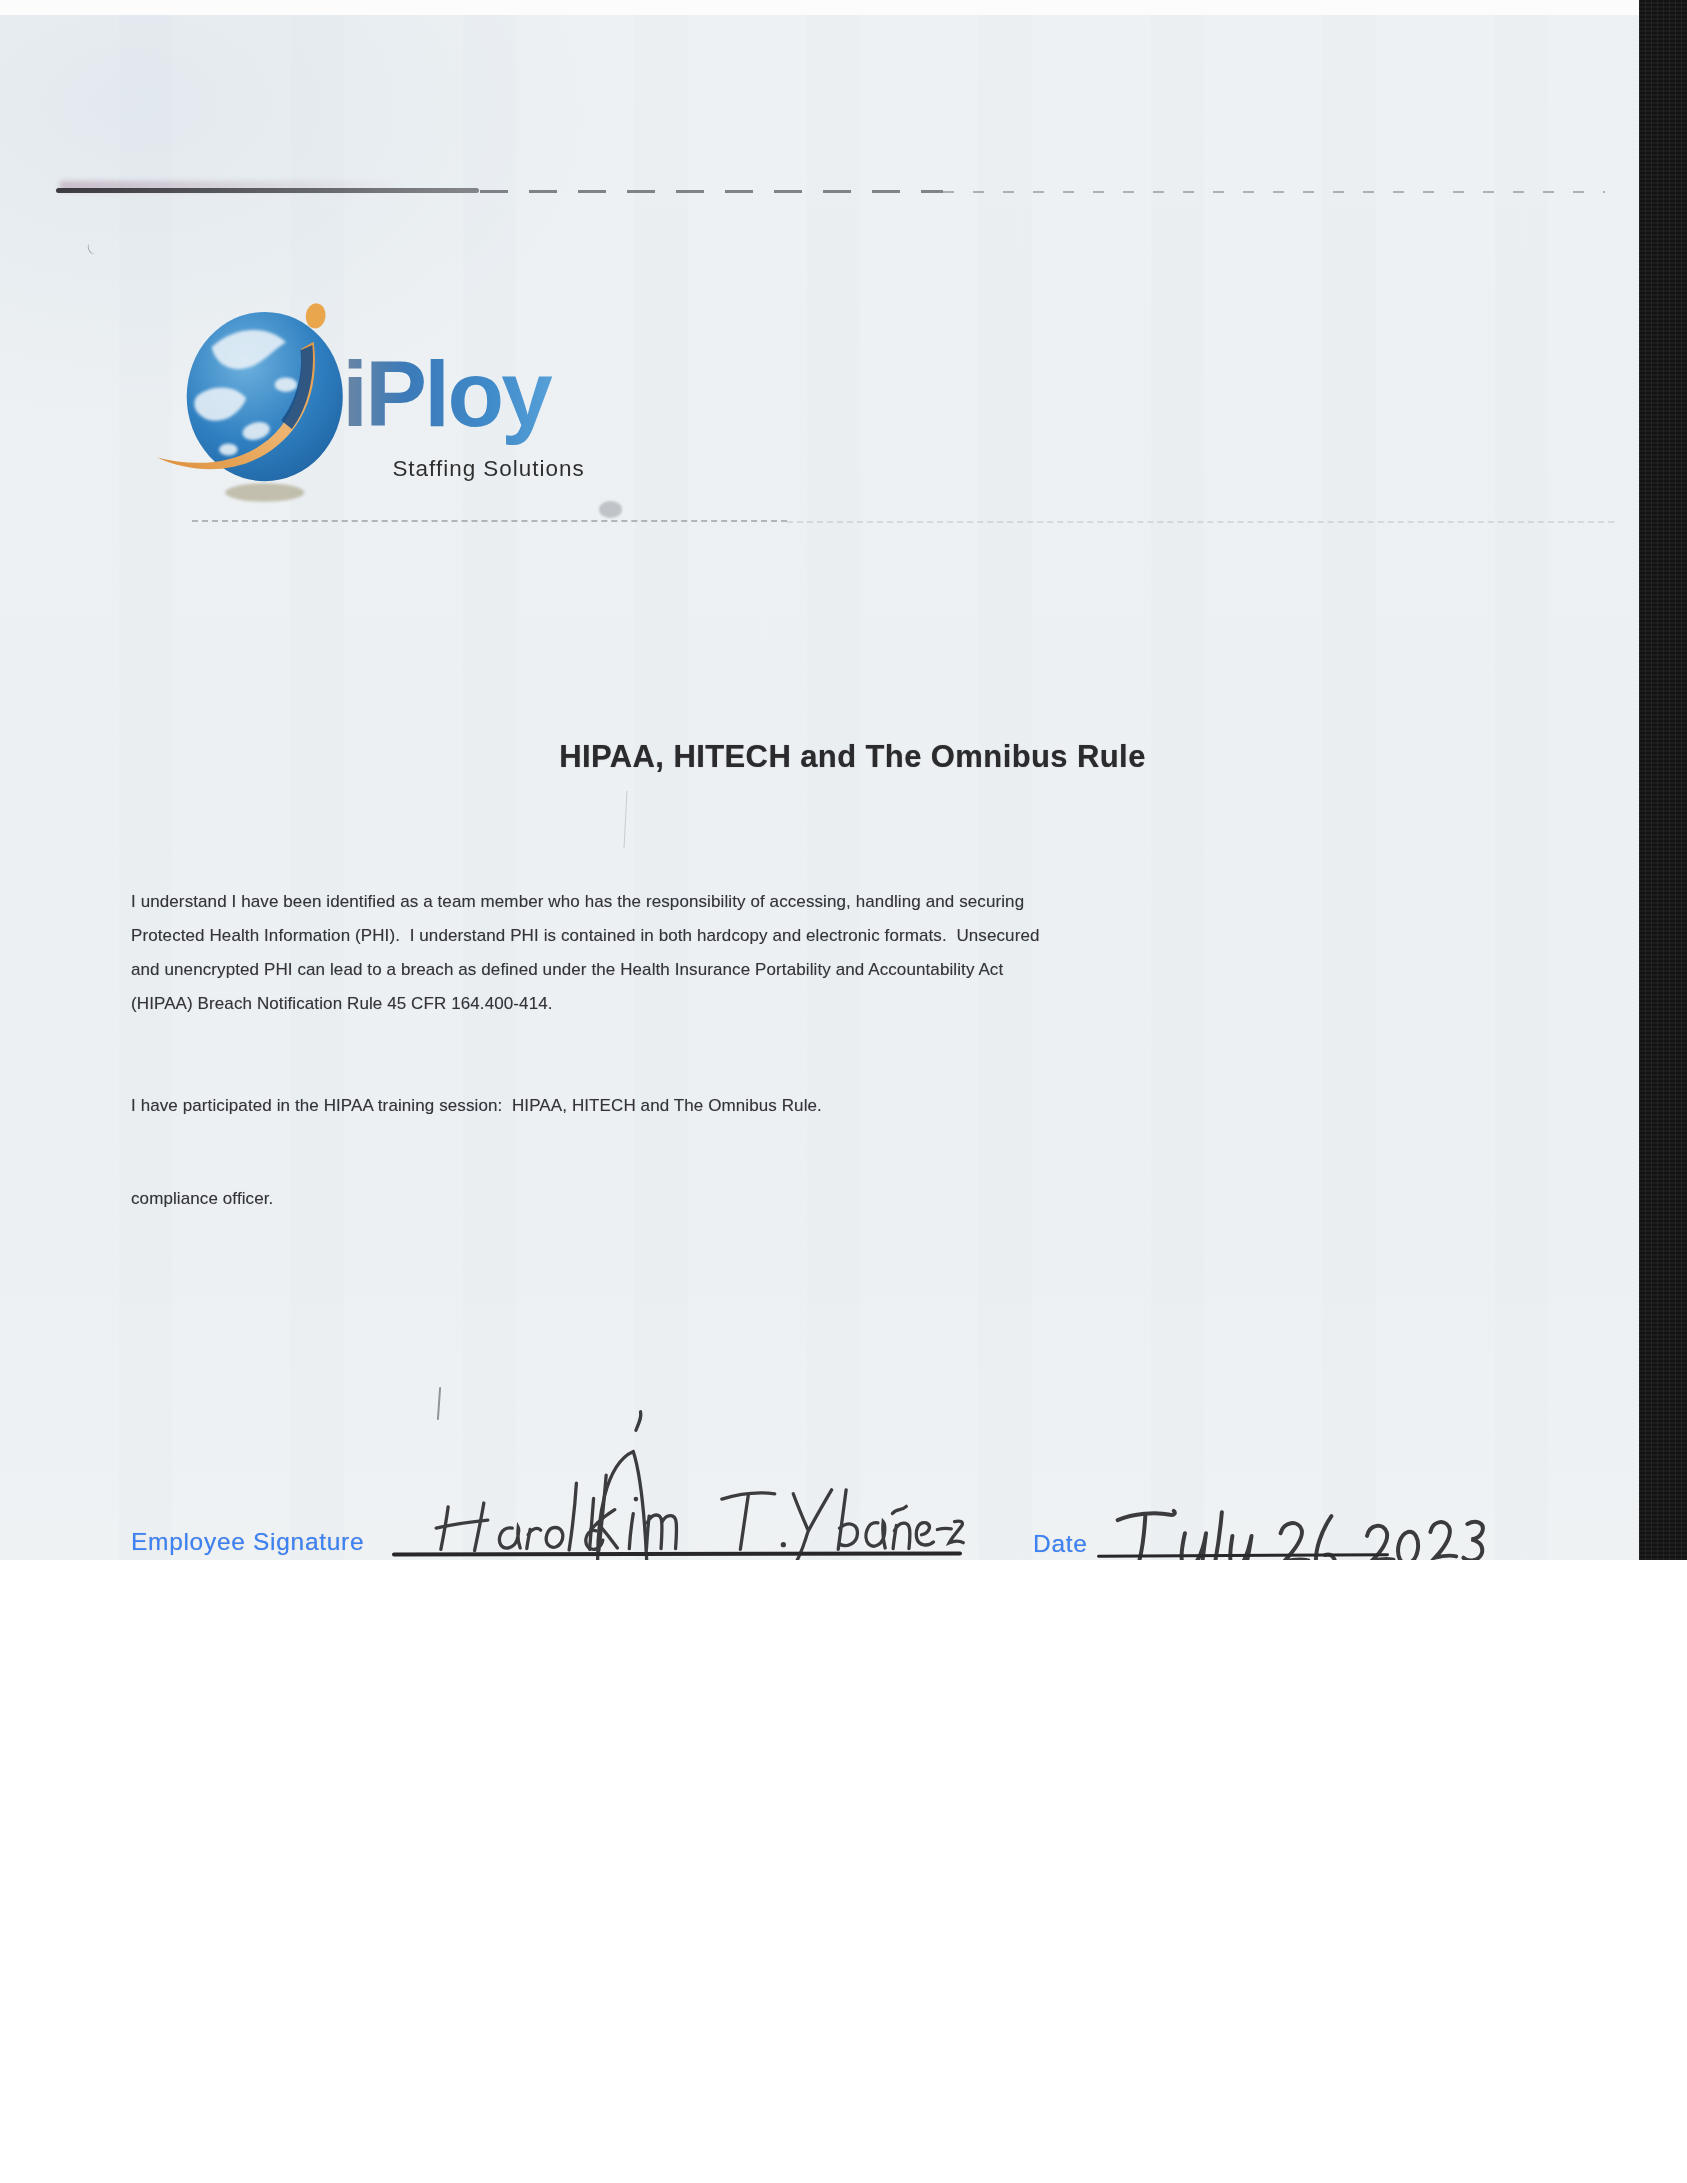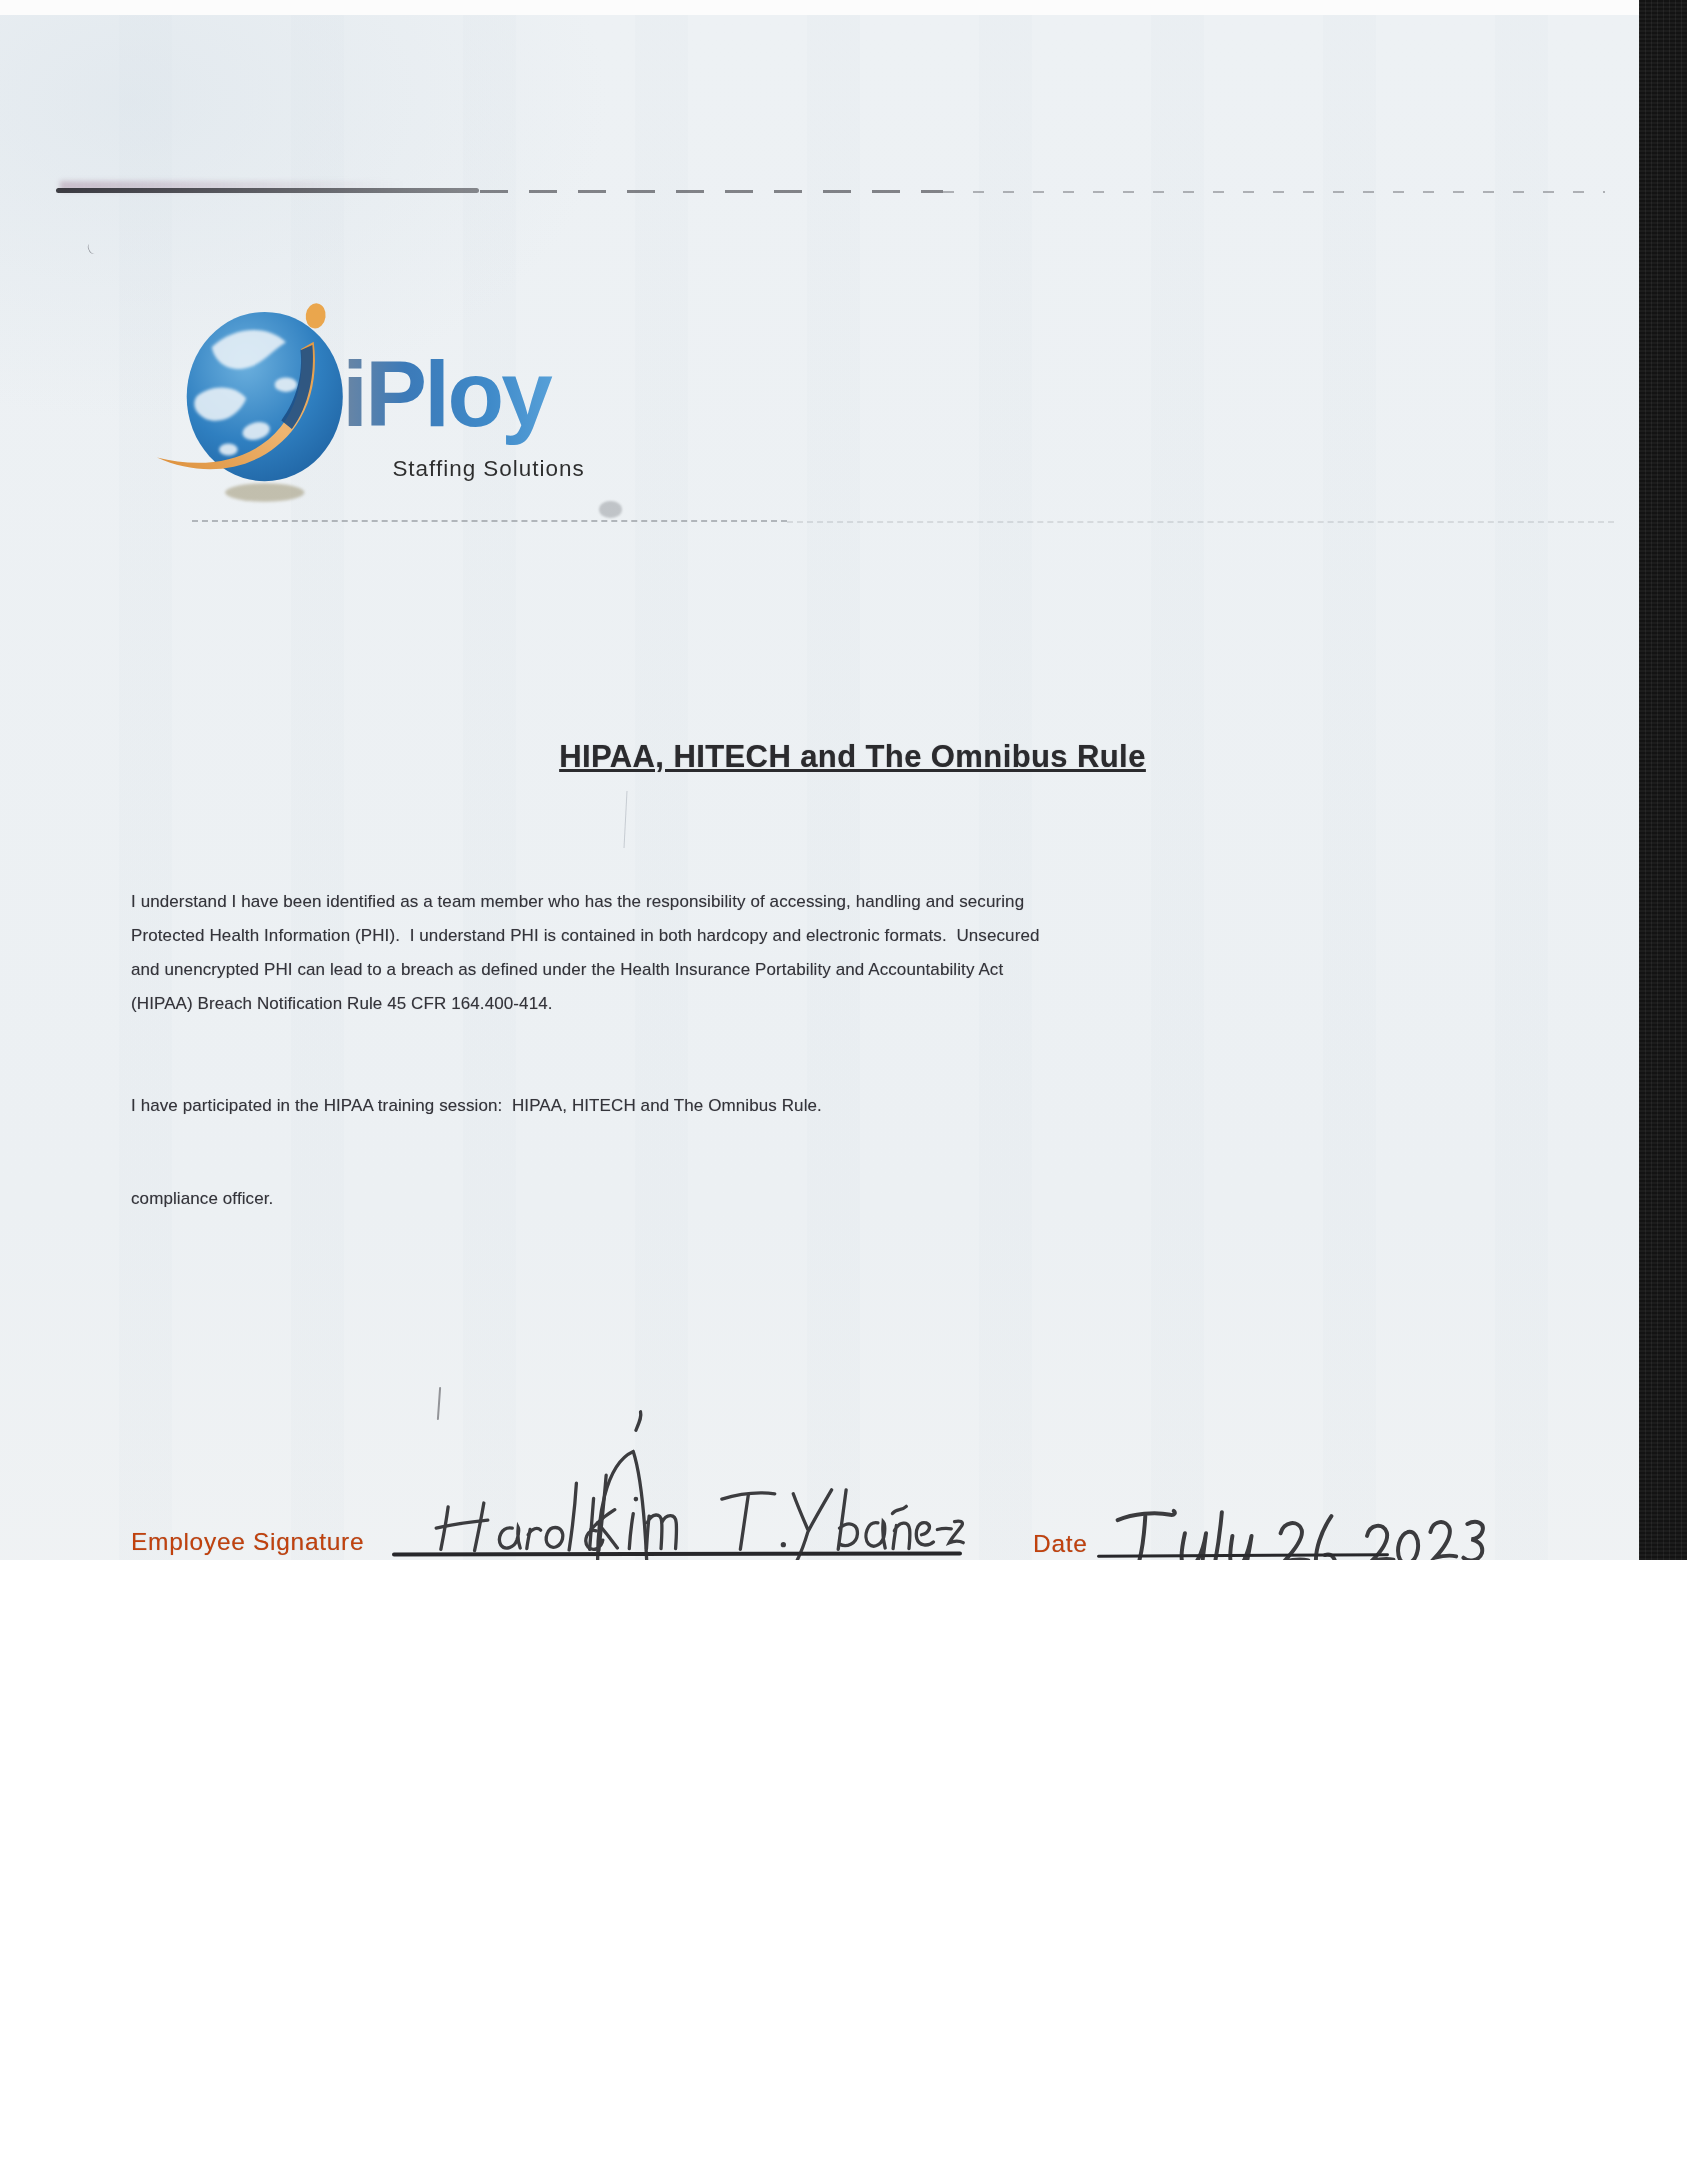"HIPAA, HITECH and The Omnibus" #title { text-decoration: underline -> none }
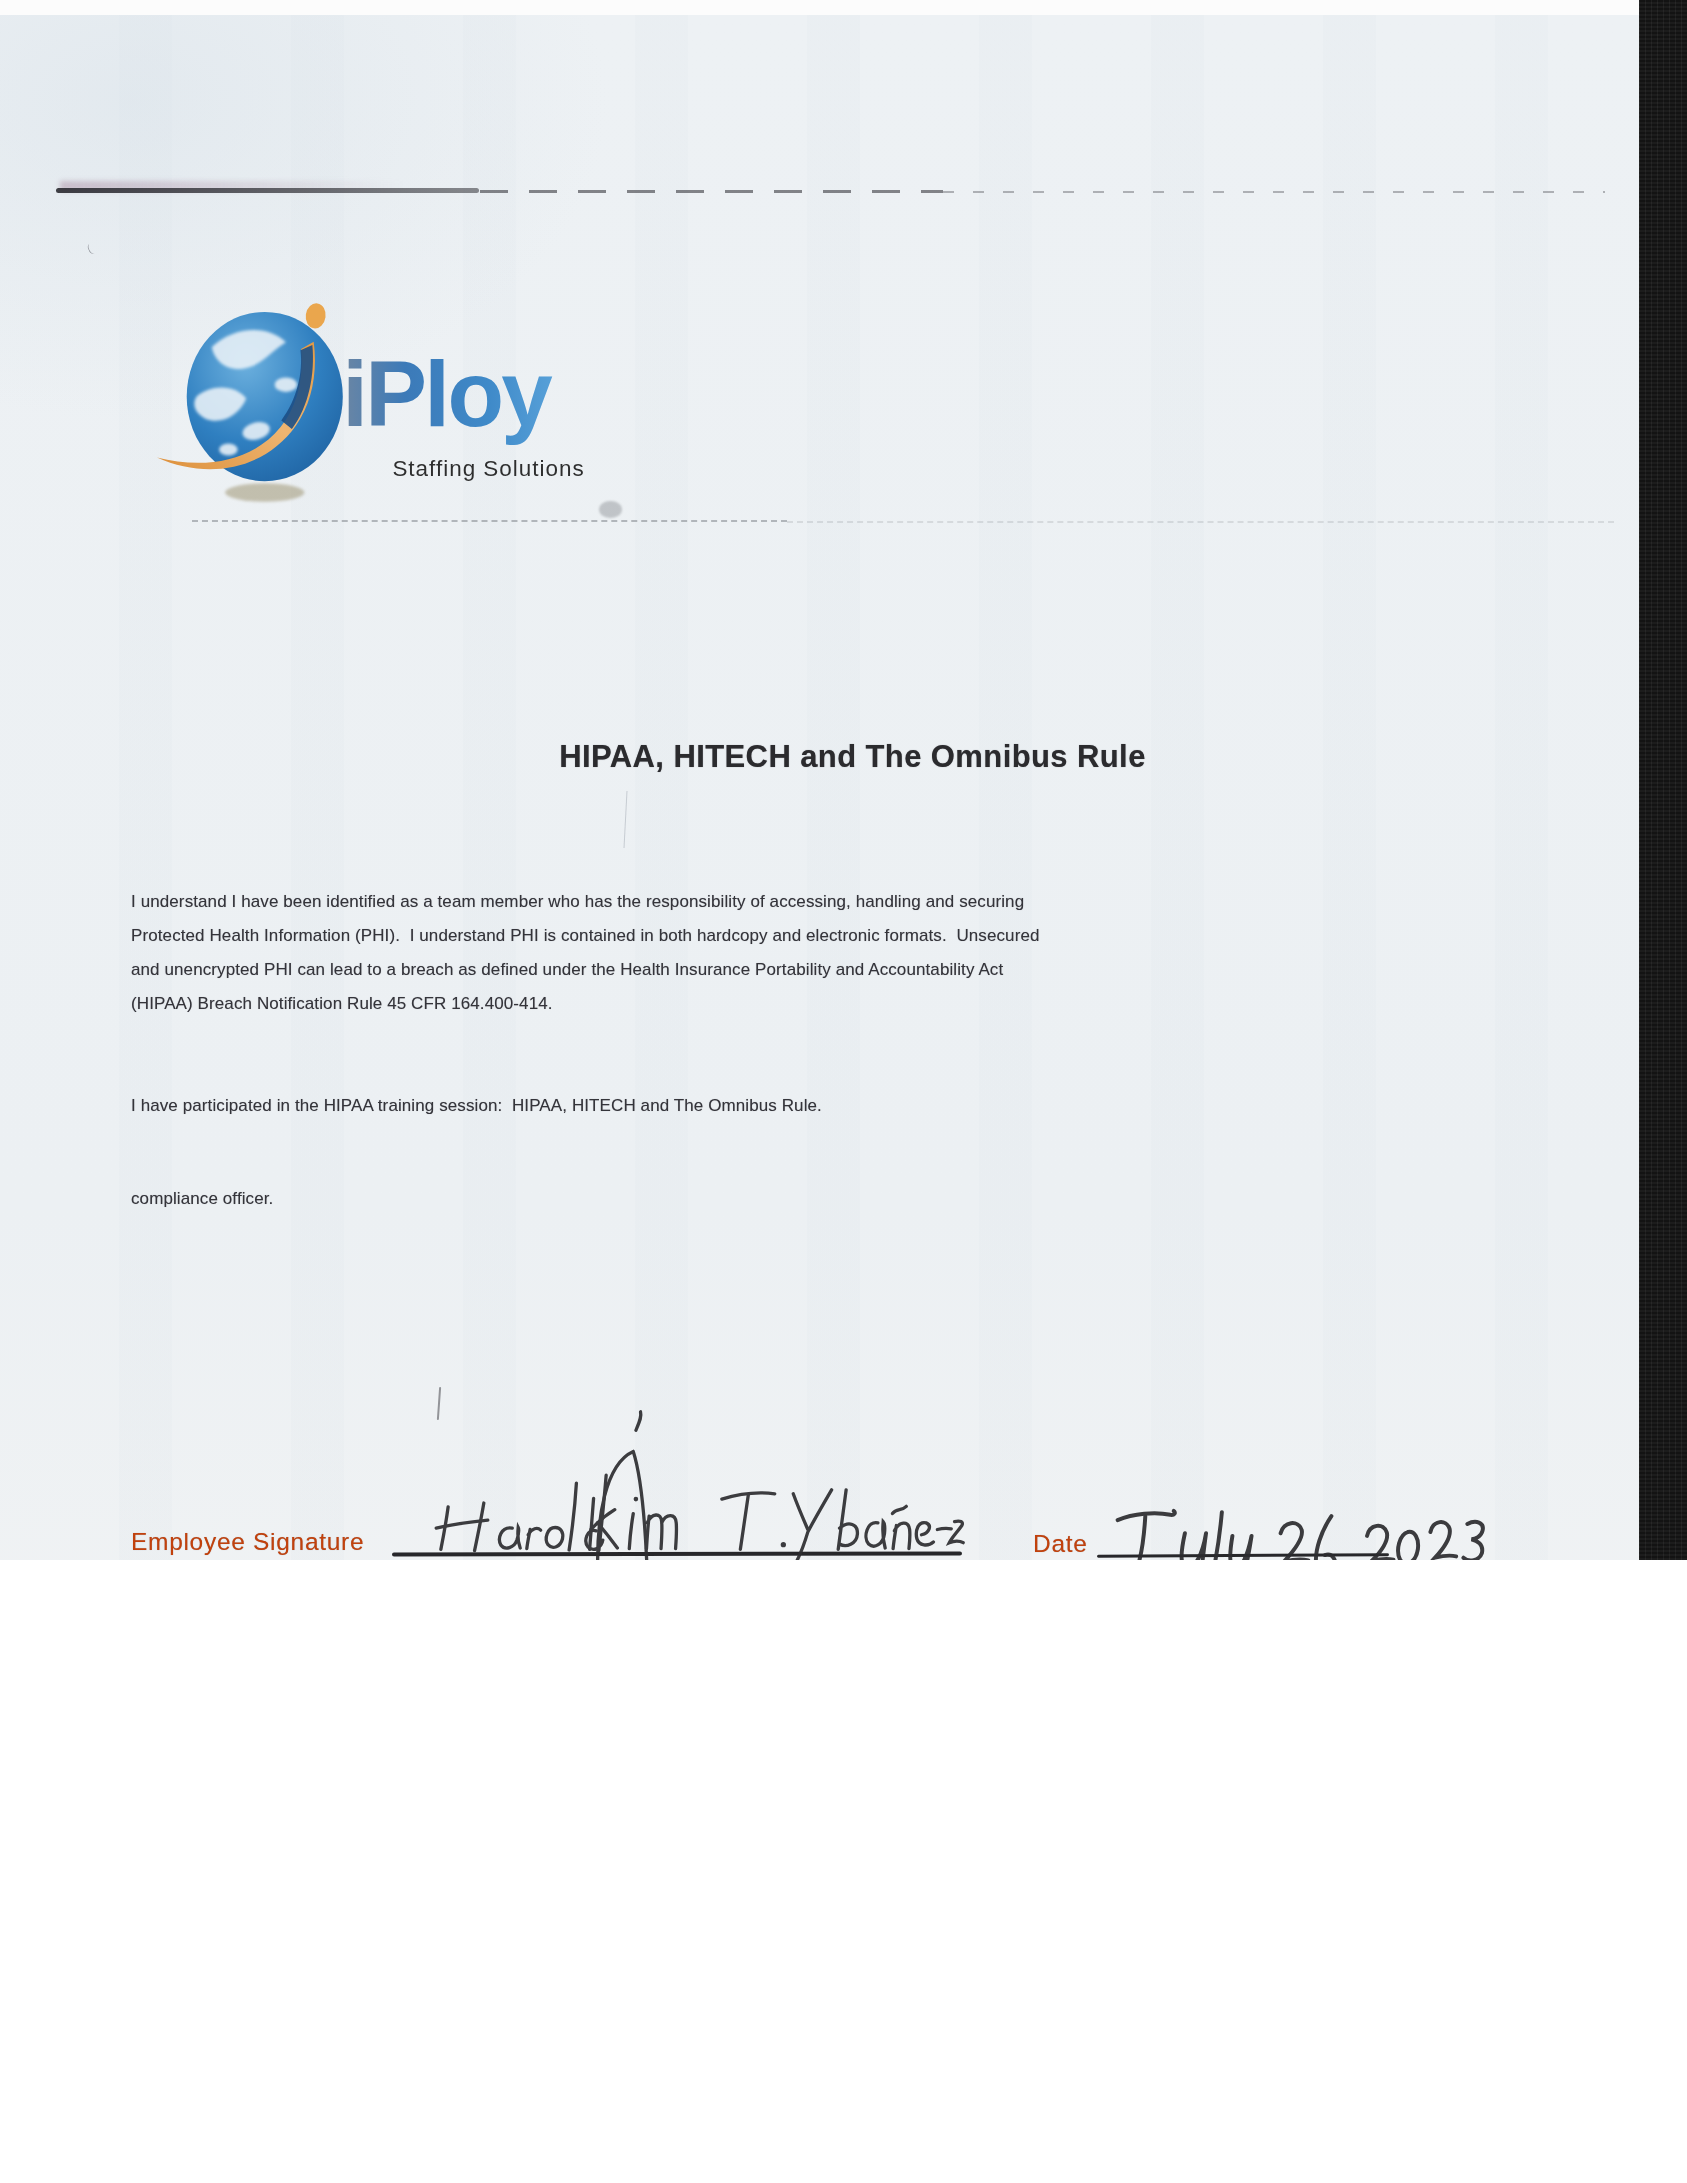"Employee Signature" .fieldlabel { color: #c2410c -> #3b82f6 }
